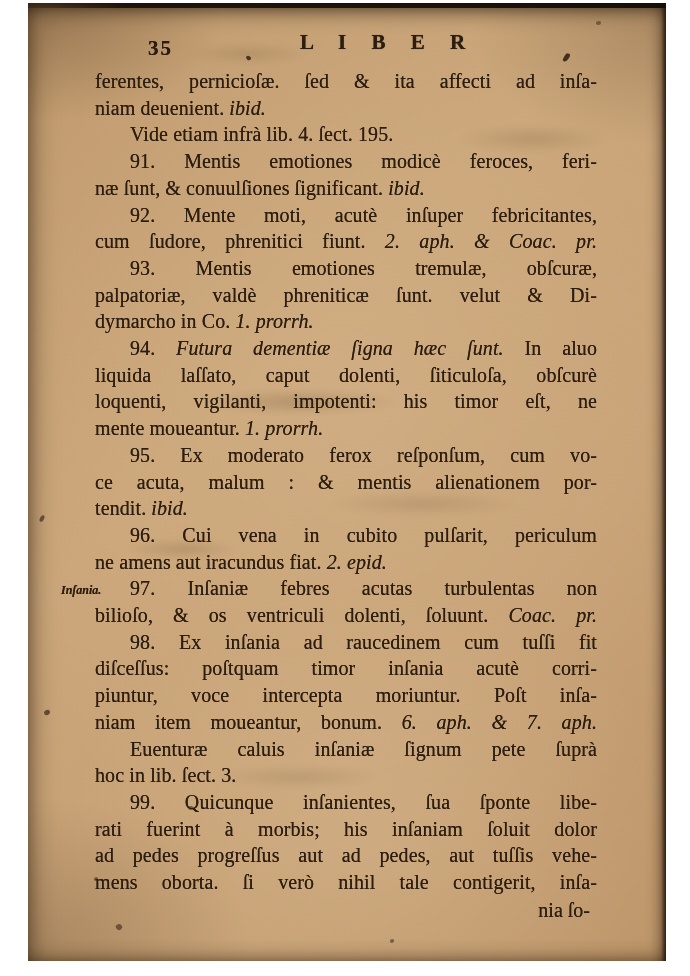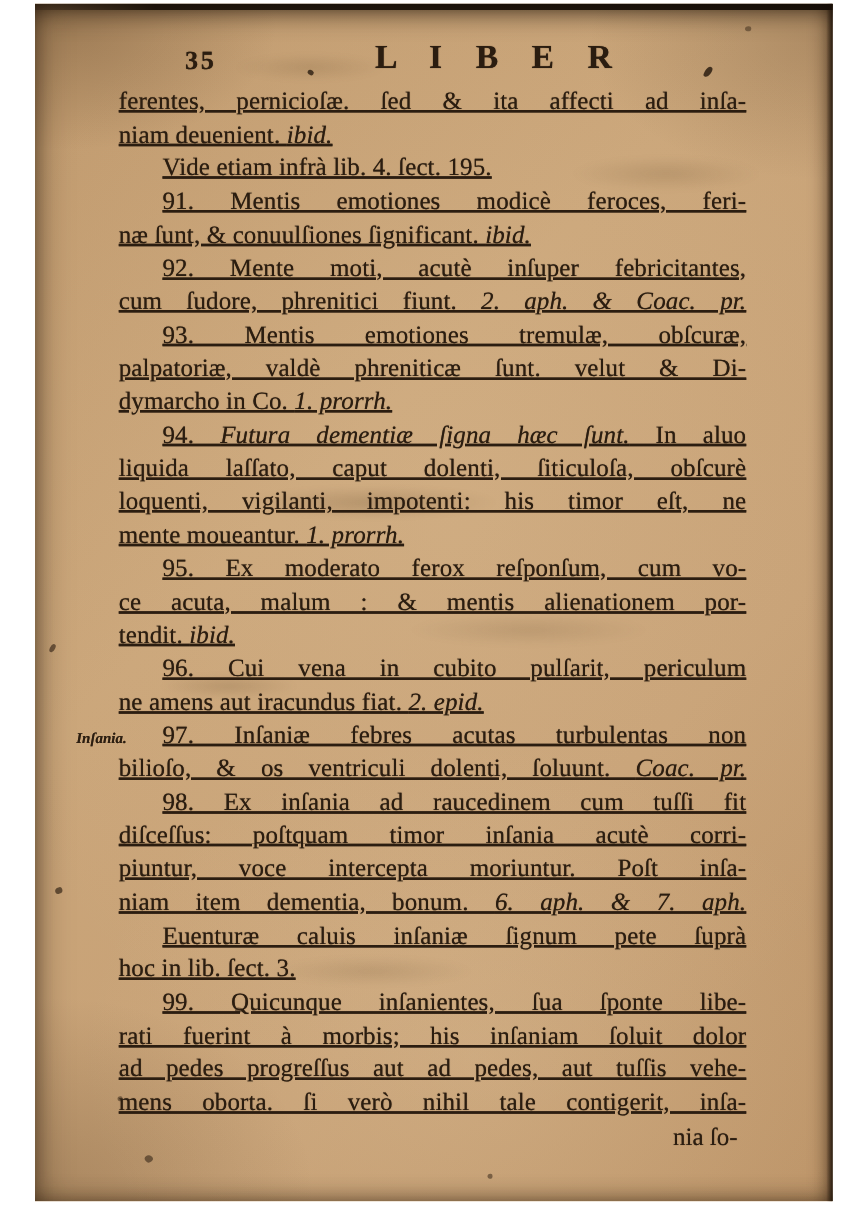"L I B E R" .running-title { font-size: 27px -> 21px }
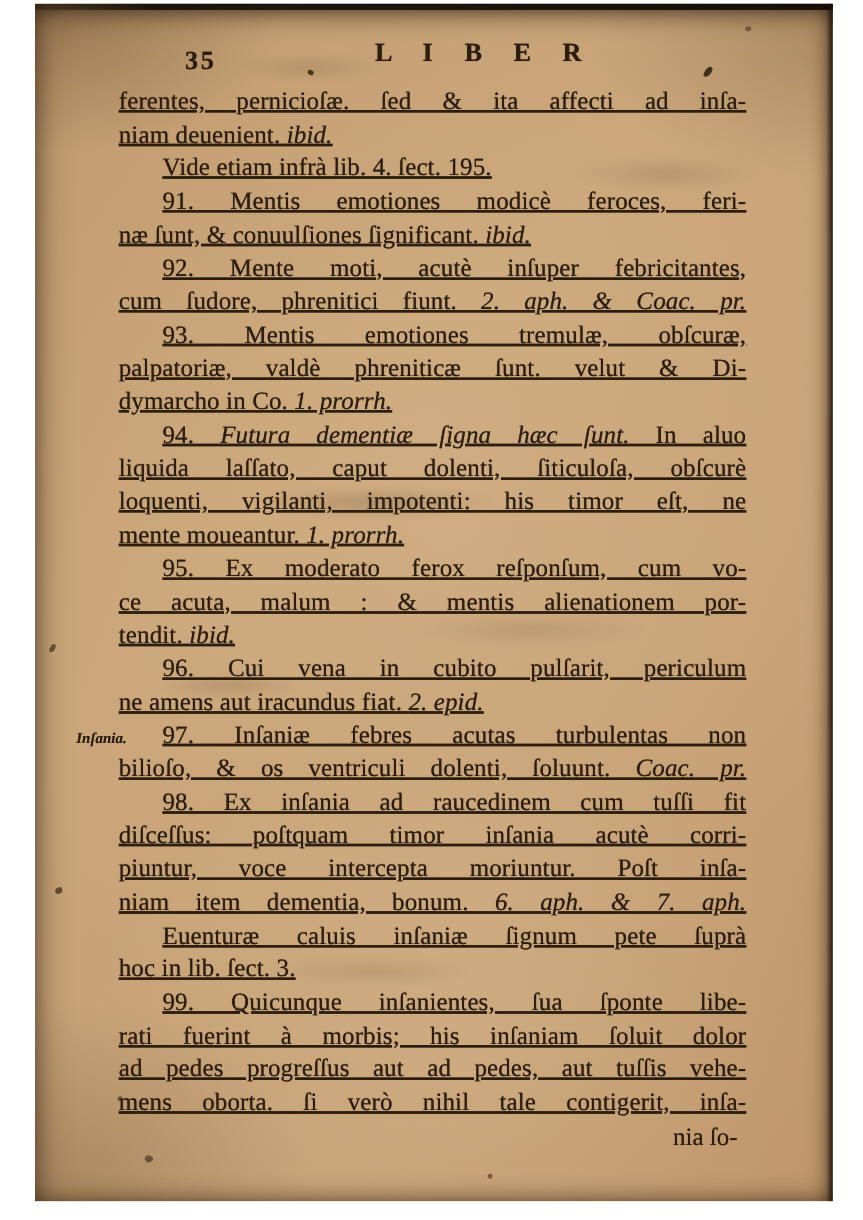"ferentes, pernicioſæ. ſed & ita" .line { text-decoration: underline -> none }
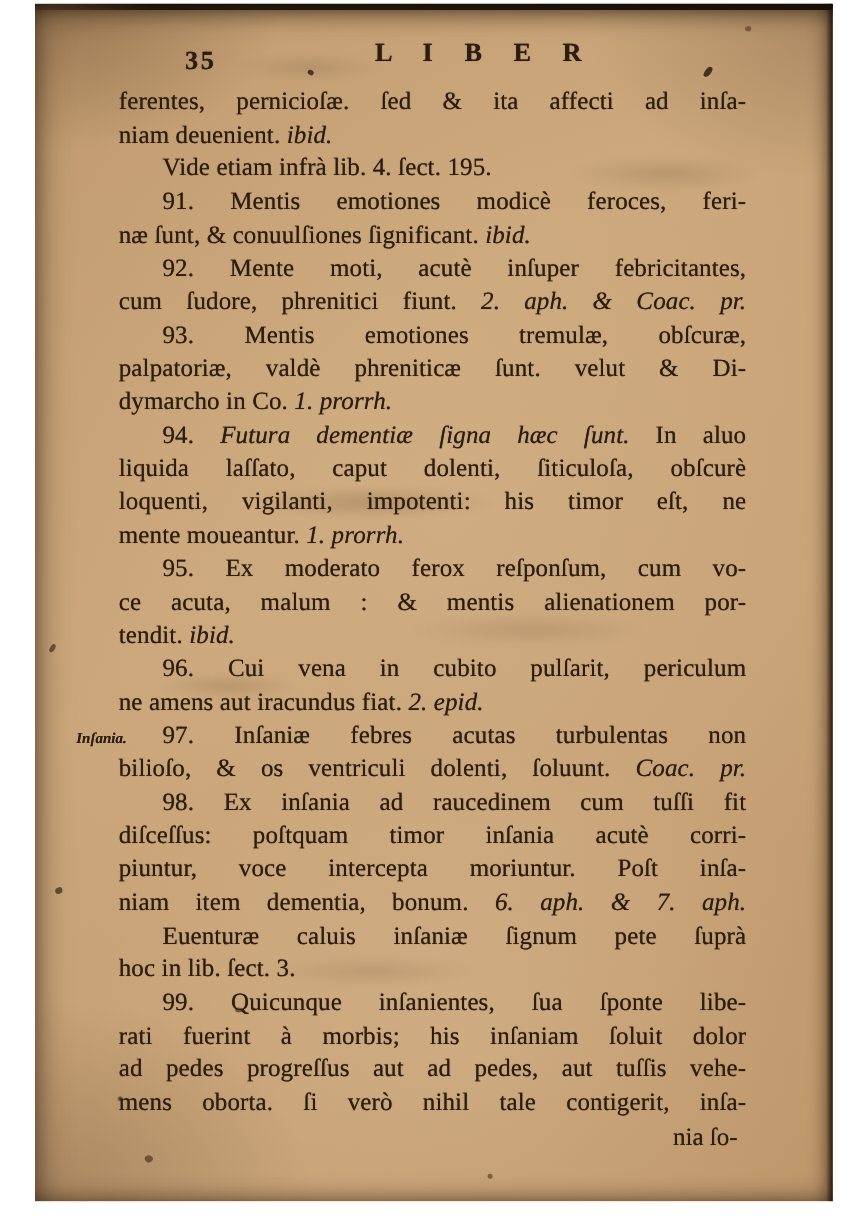"niam item dementia, bonum." span.rm { text: dementia -> moueantur }
